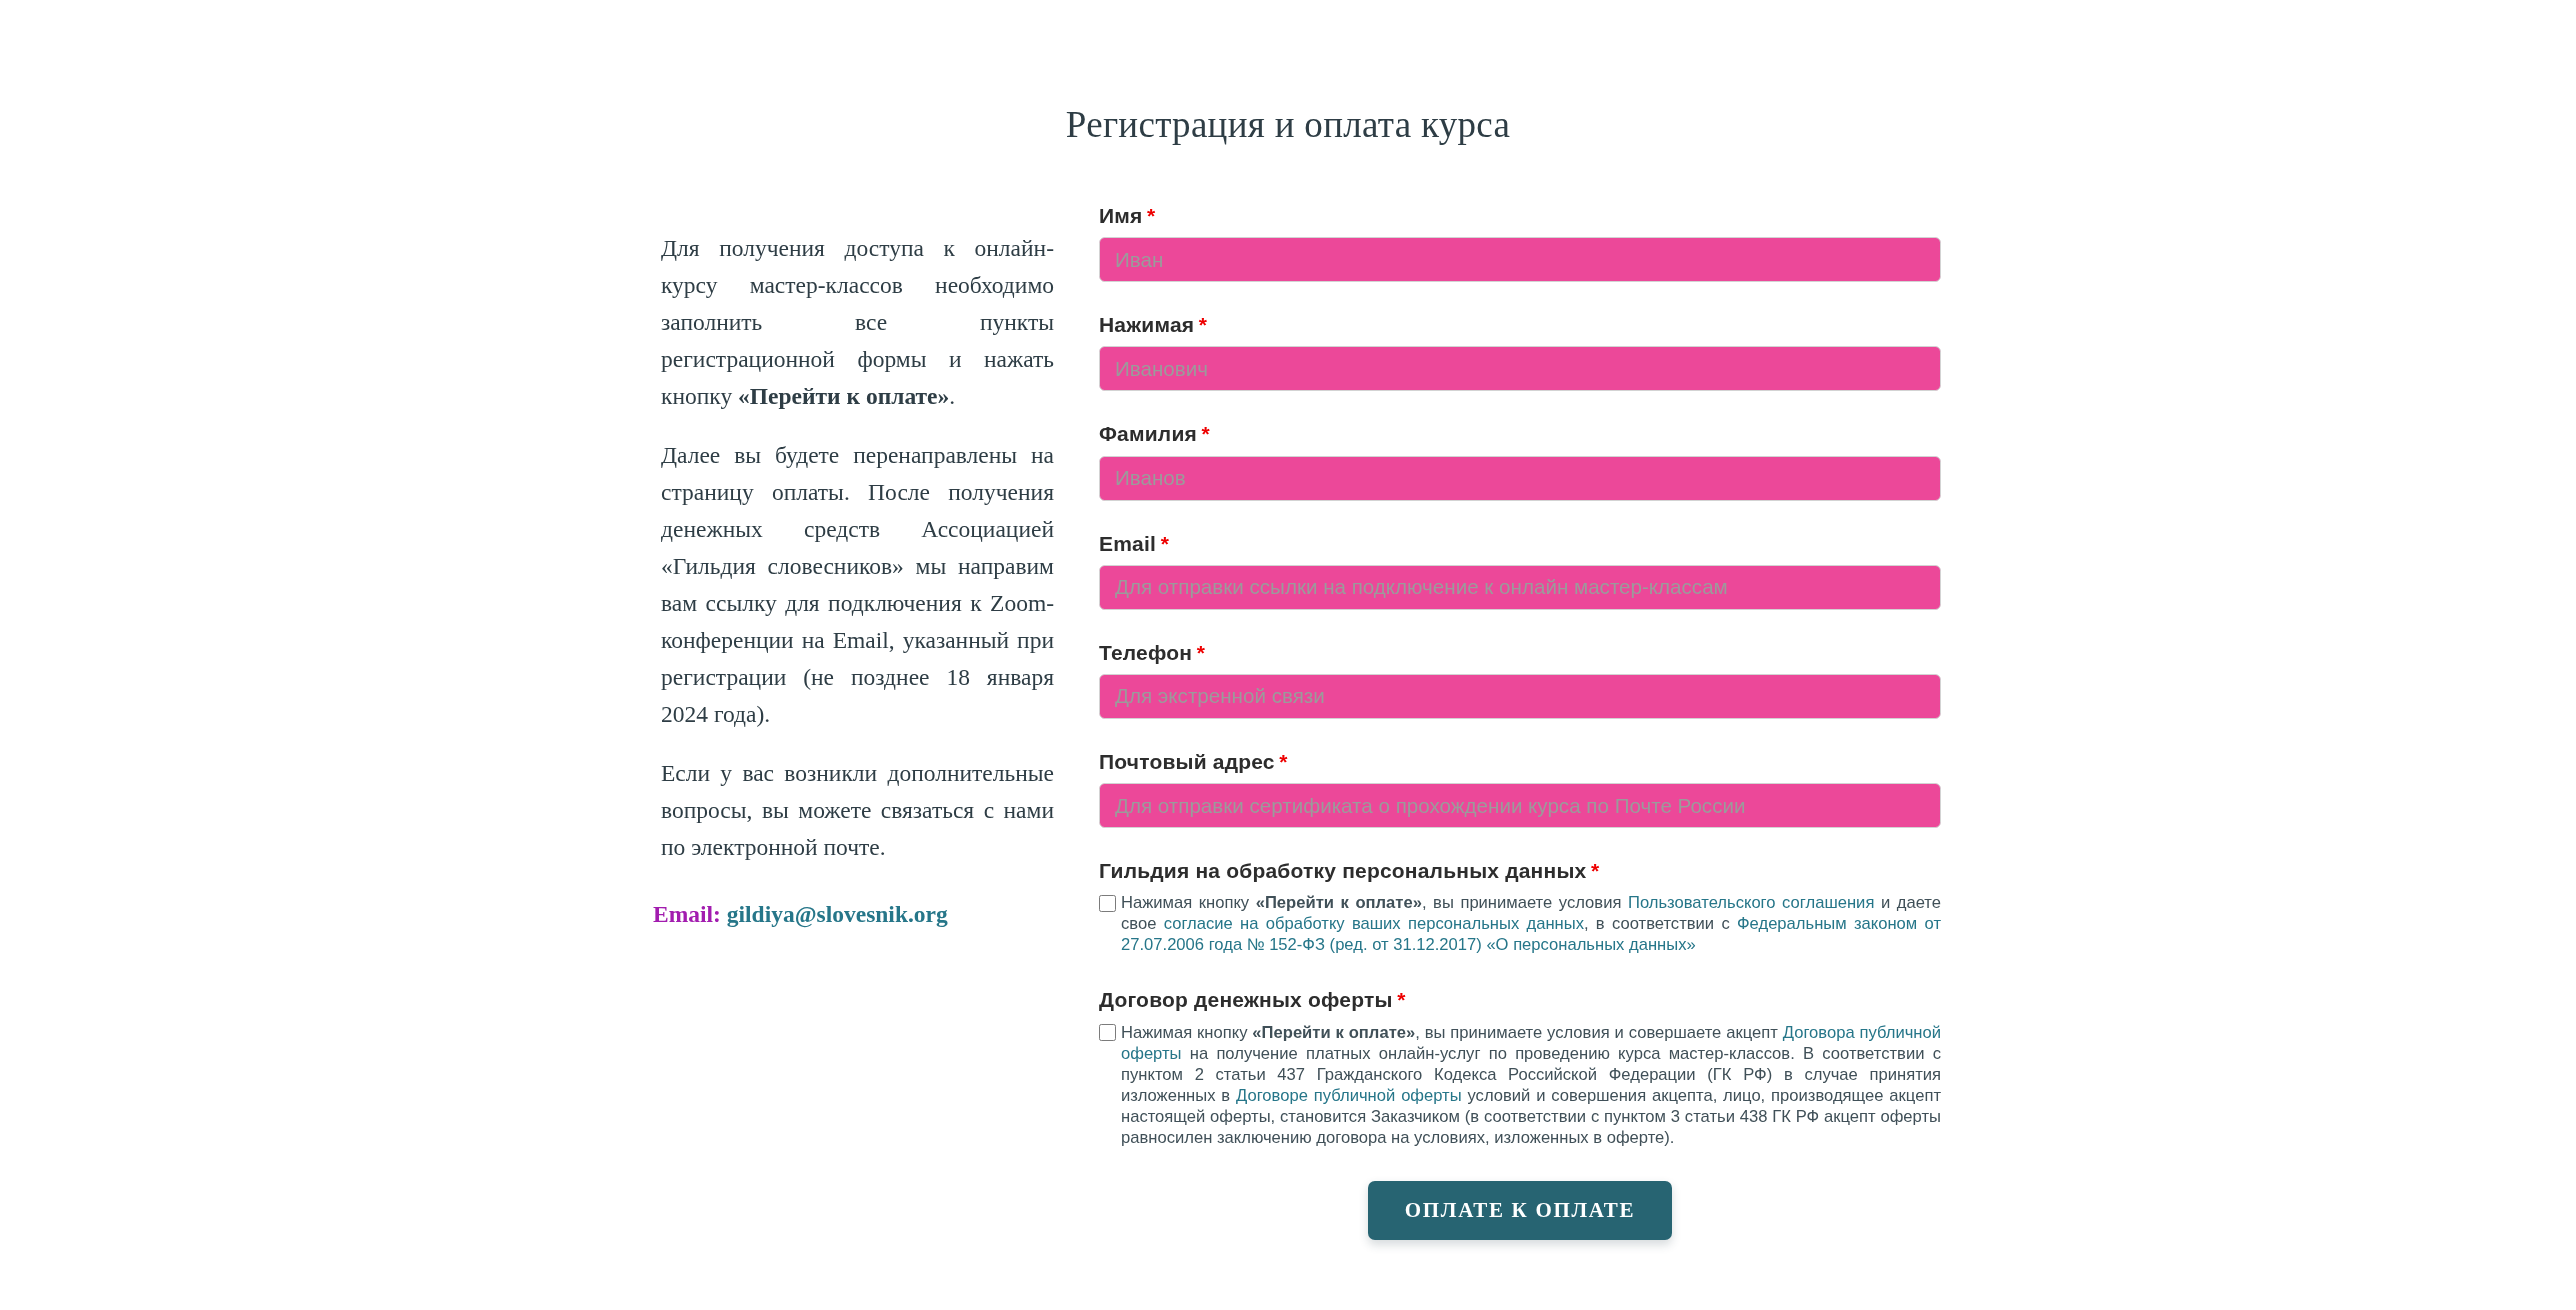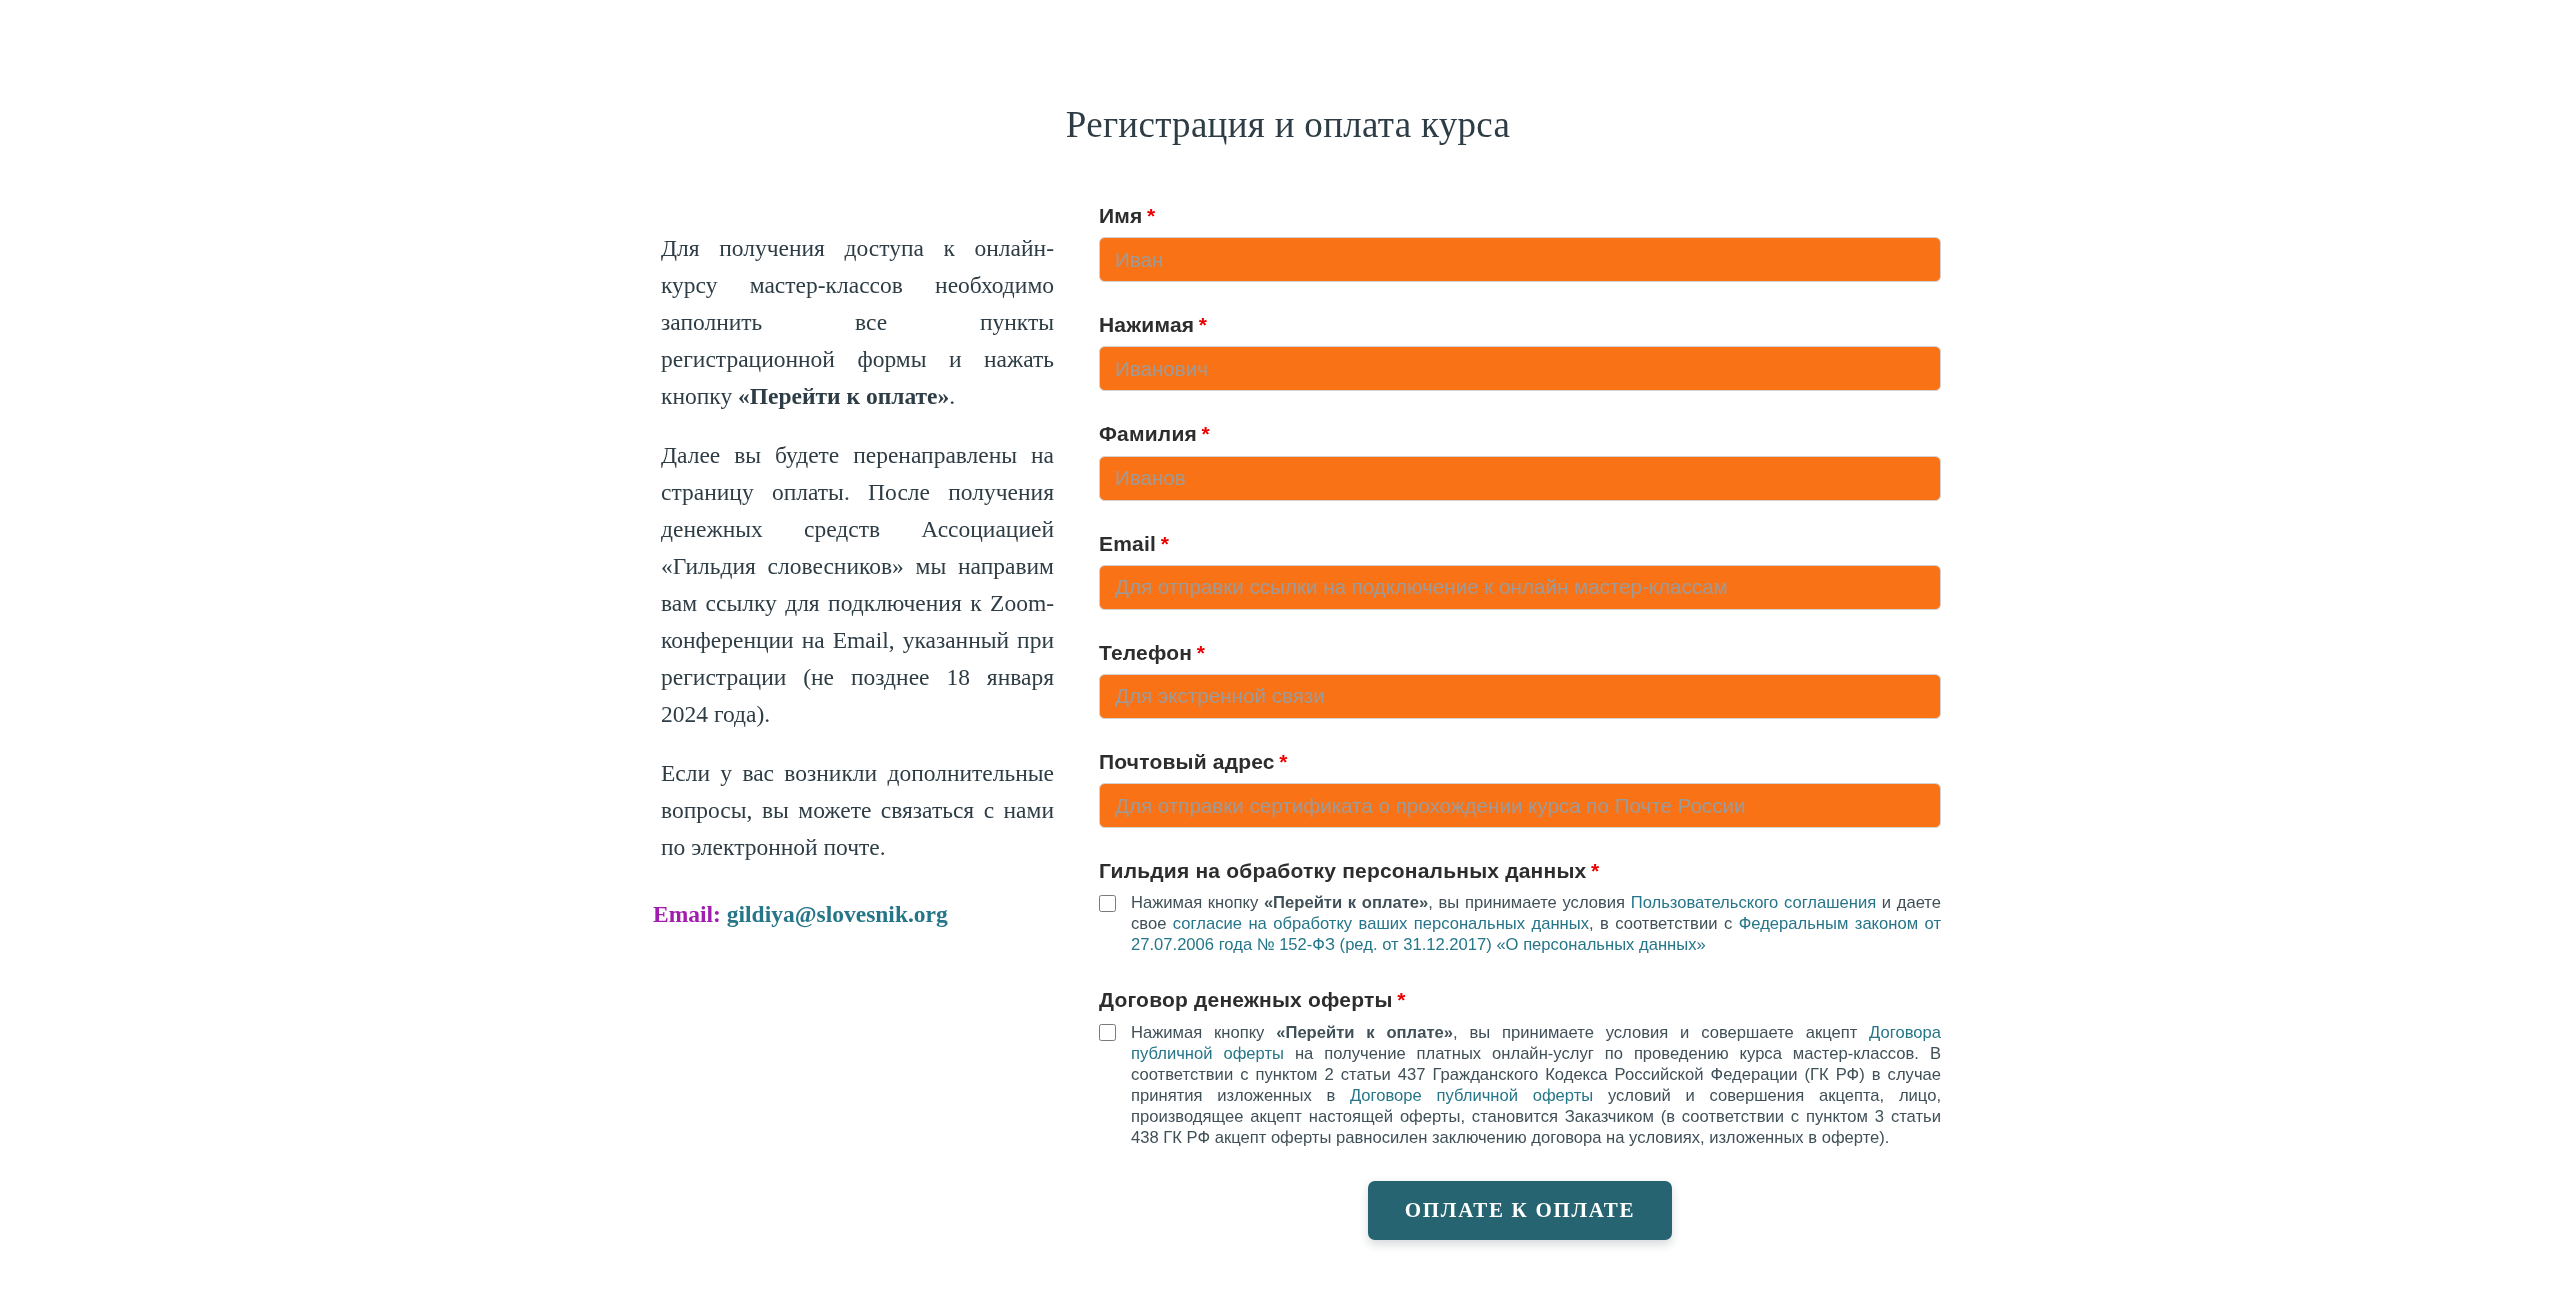"Иван" .text-input { background: #f97316 -> #ec4899 }
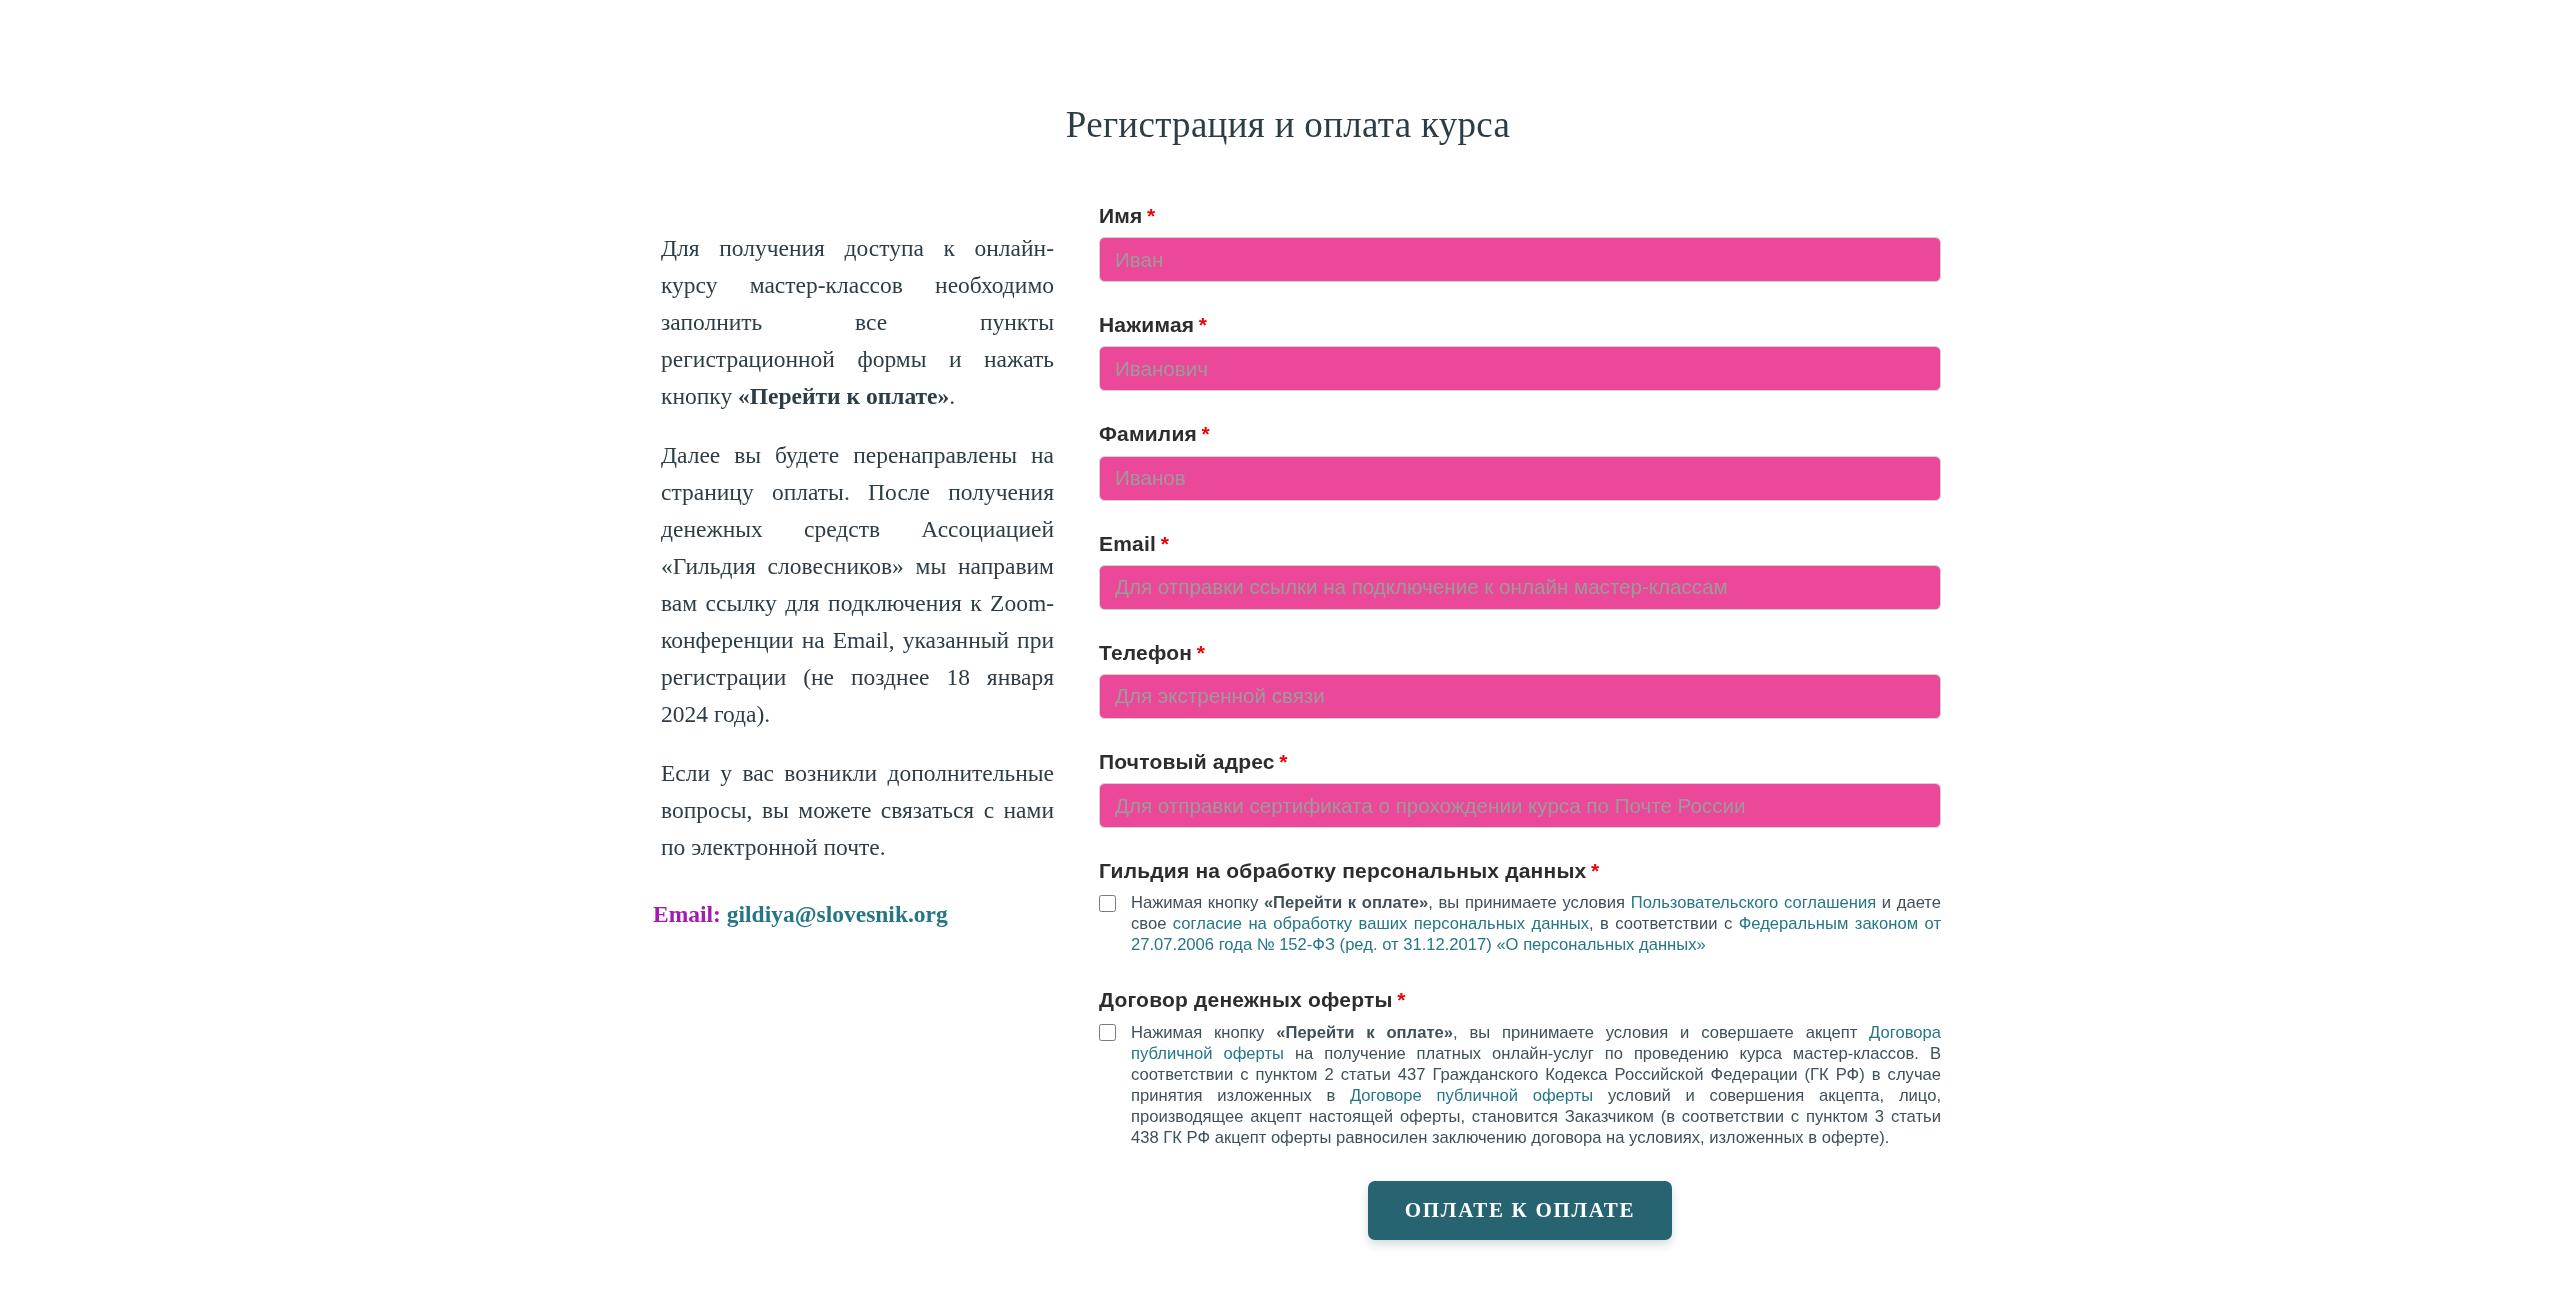"Нажимая кнопку «Перейти к оплате»," .consent-row { gap: 15px -> 5px }
